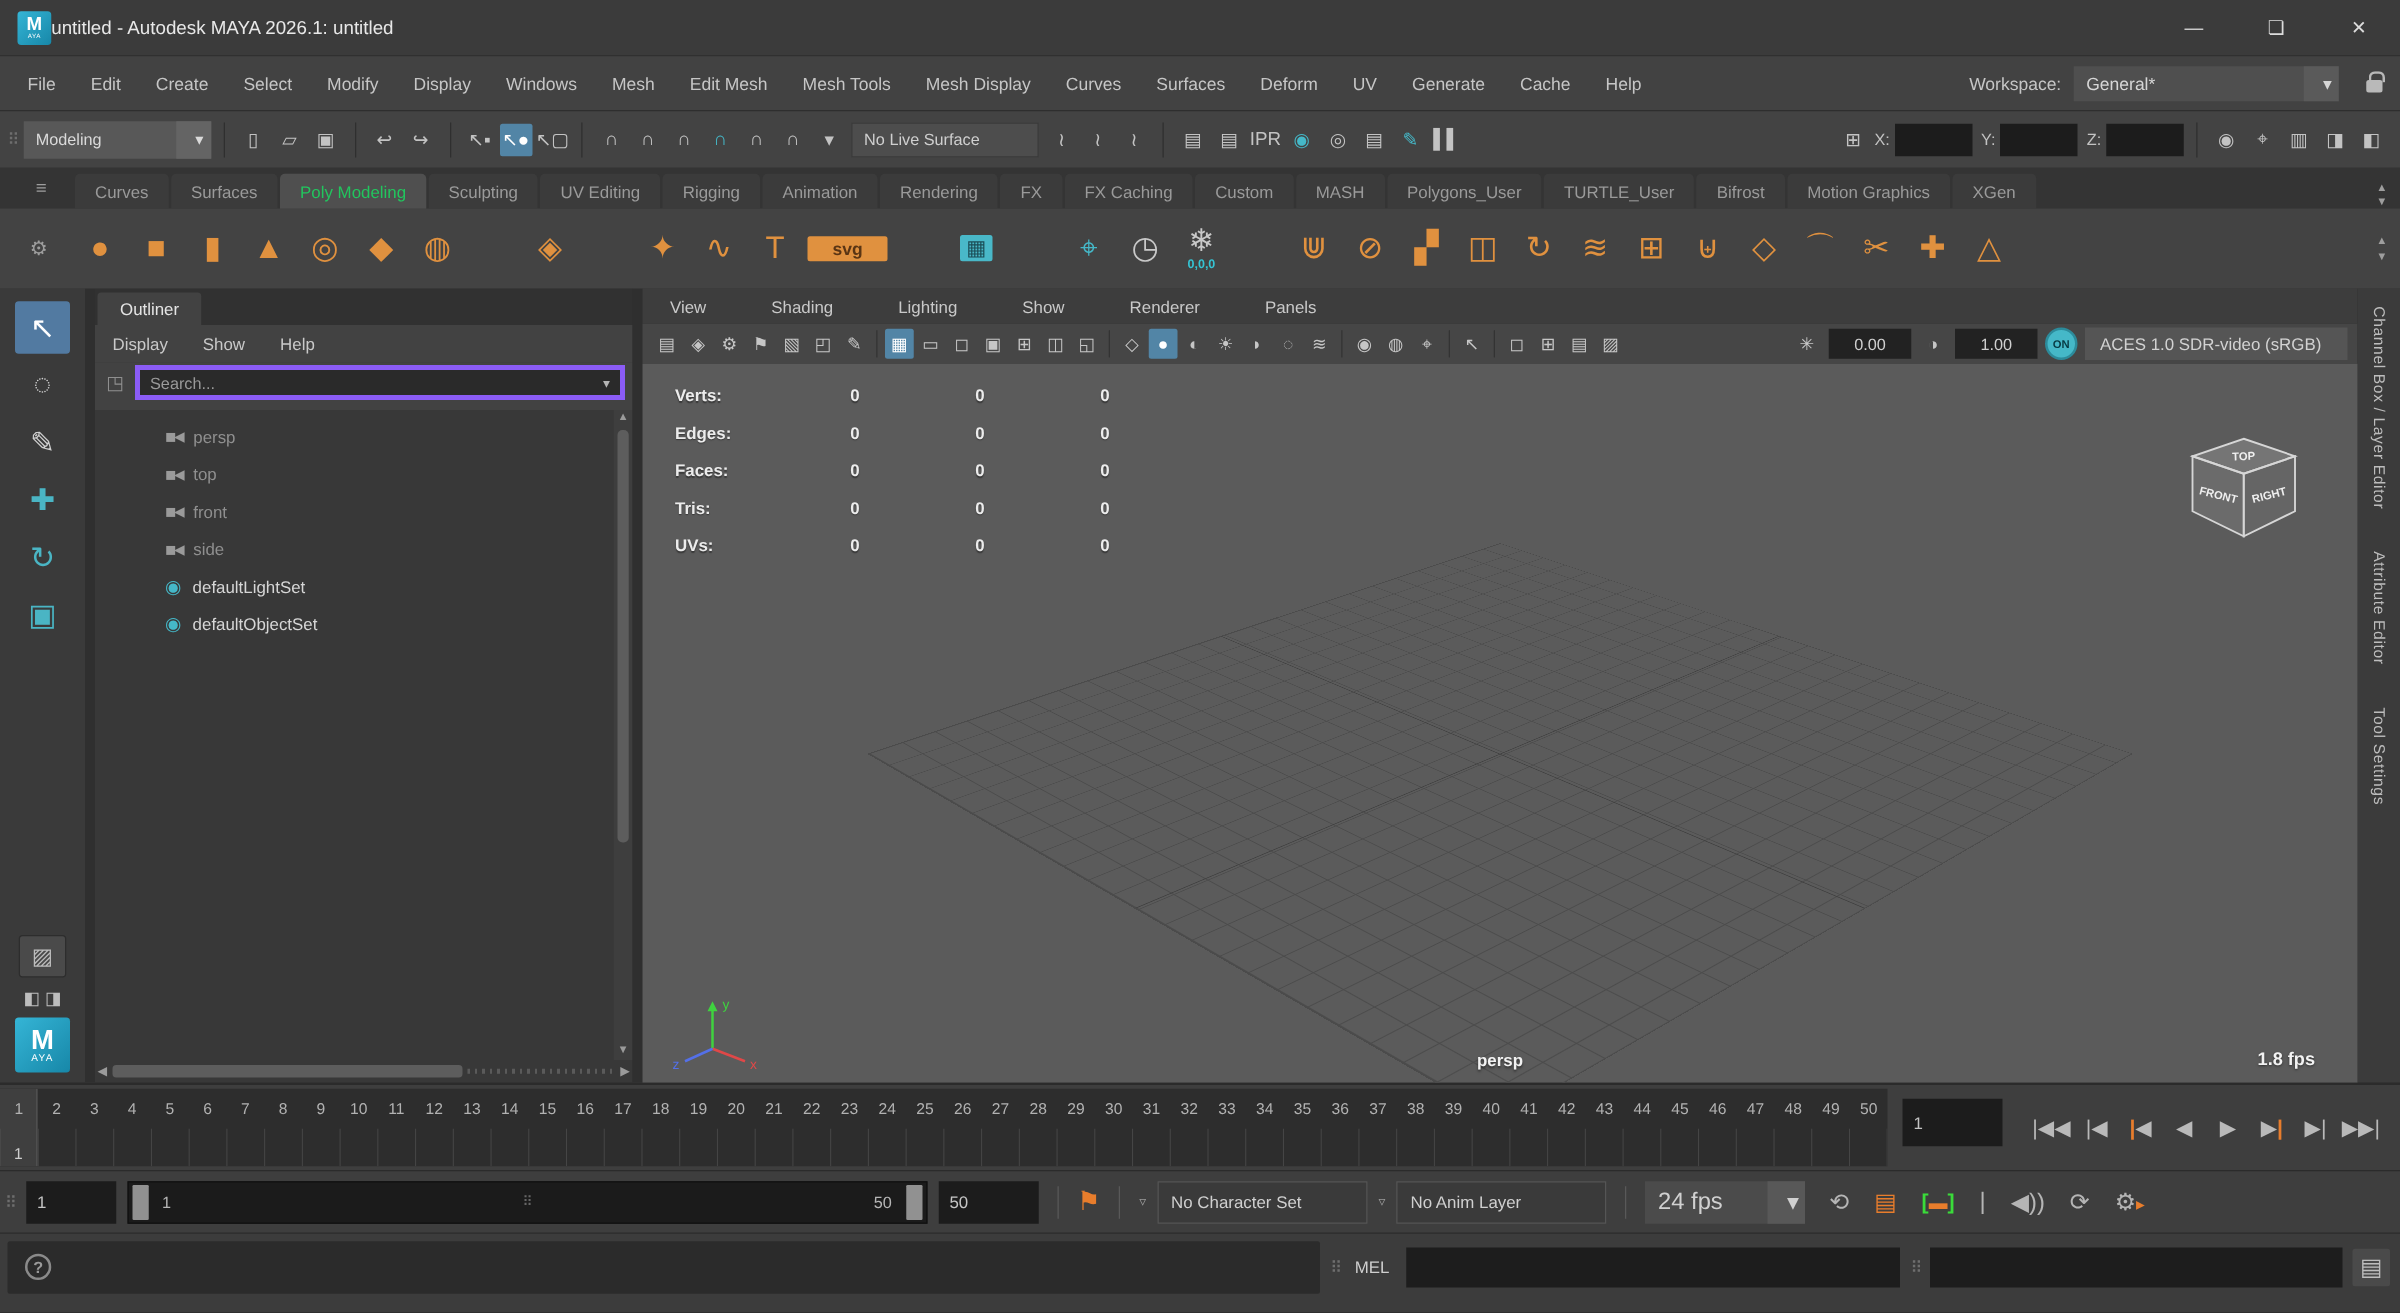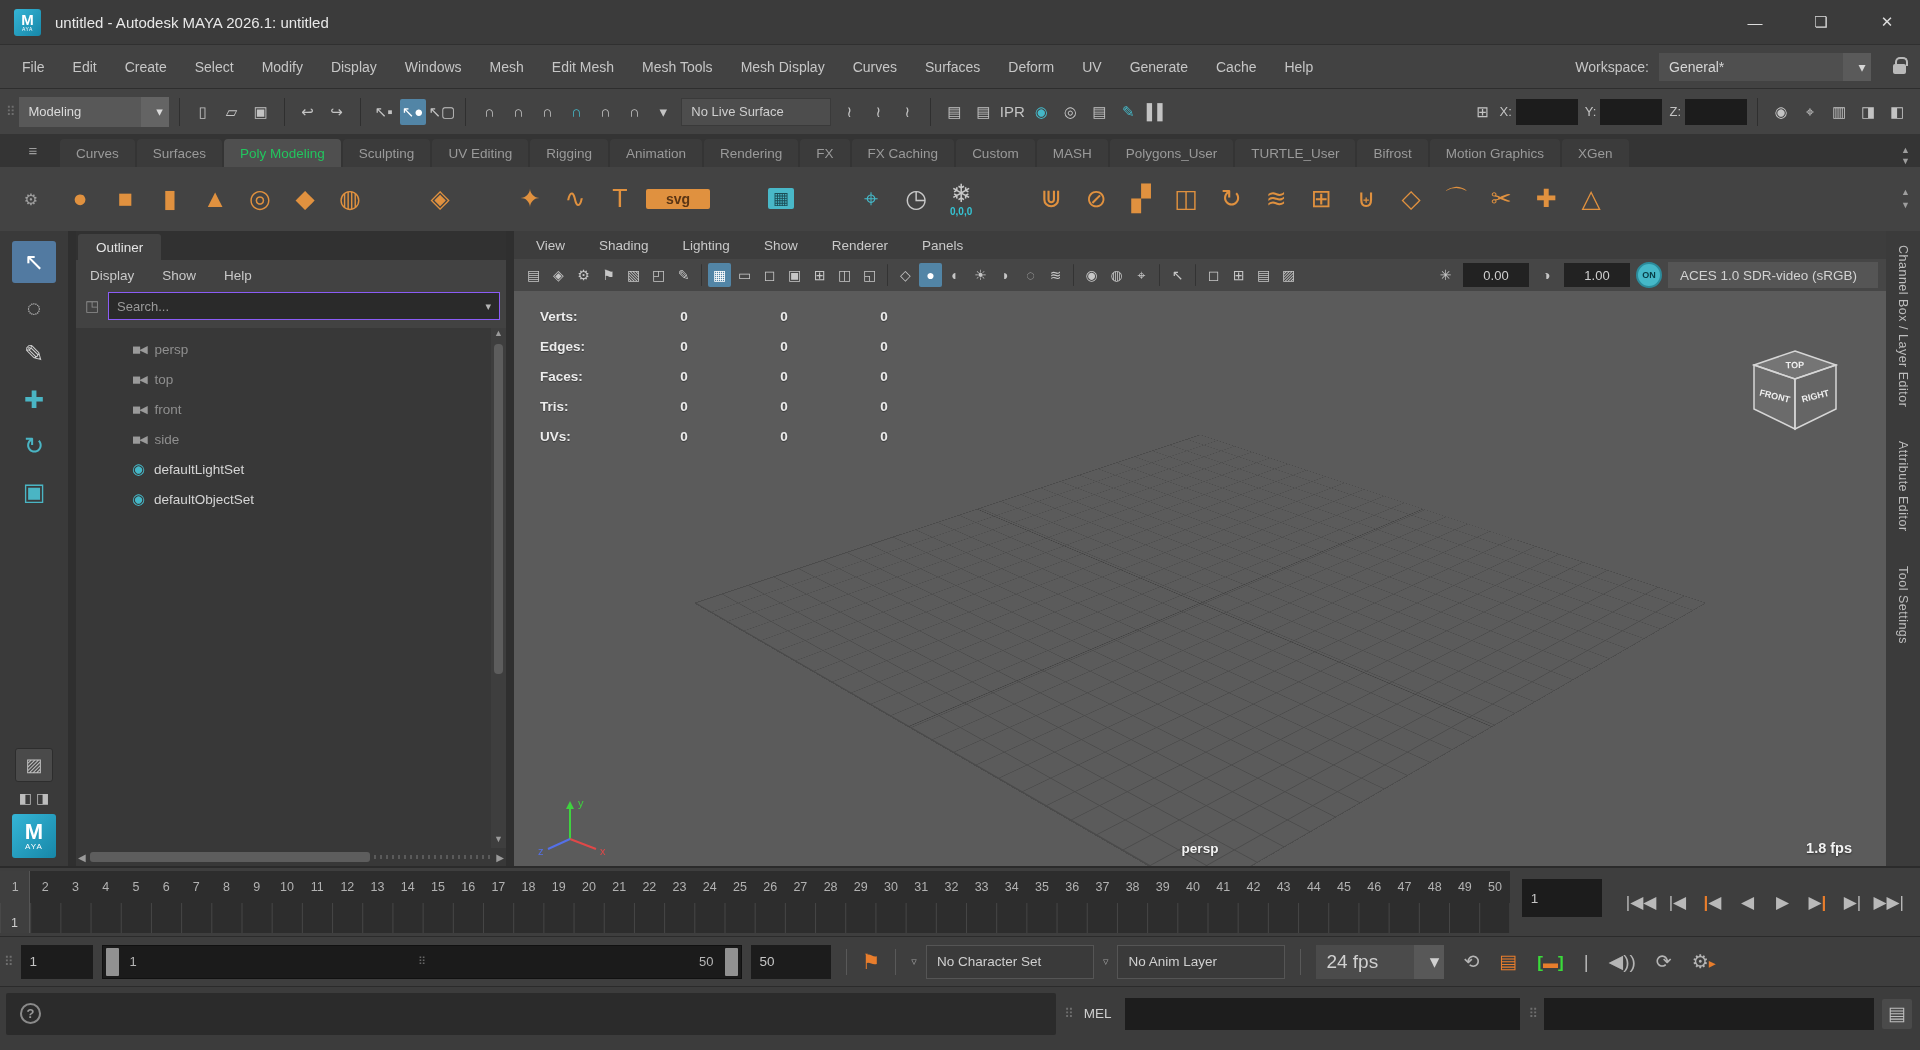"untitled - Autodesk MAYA 2026.1:" .title-text { margin-left: 14px -> none }
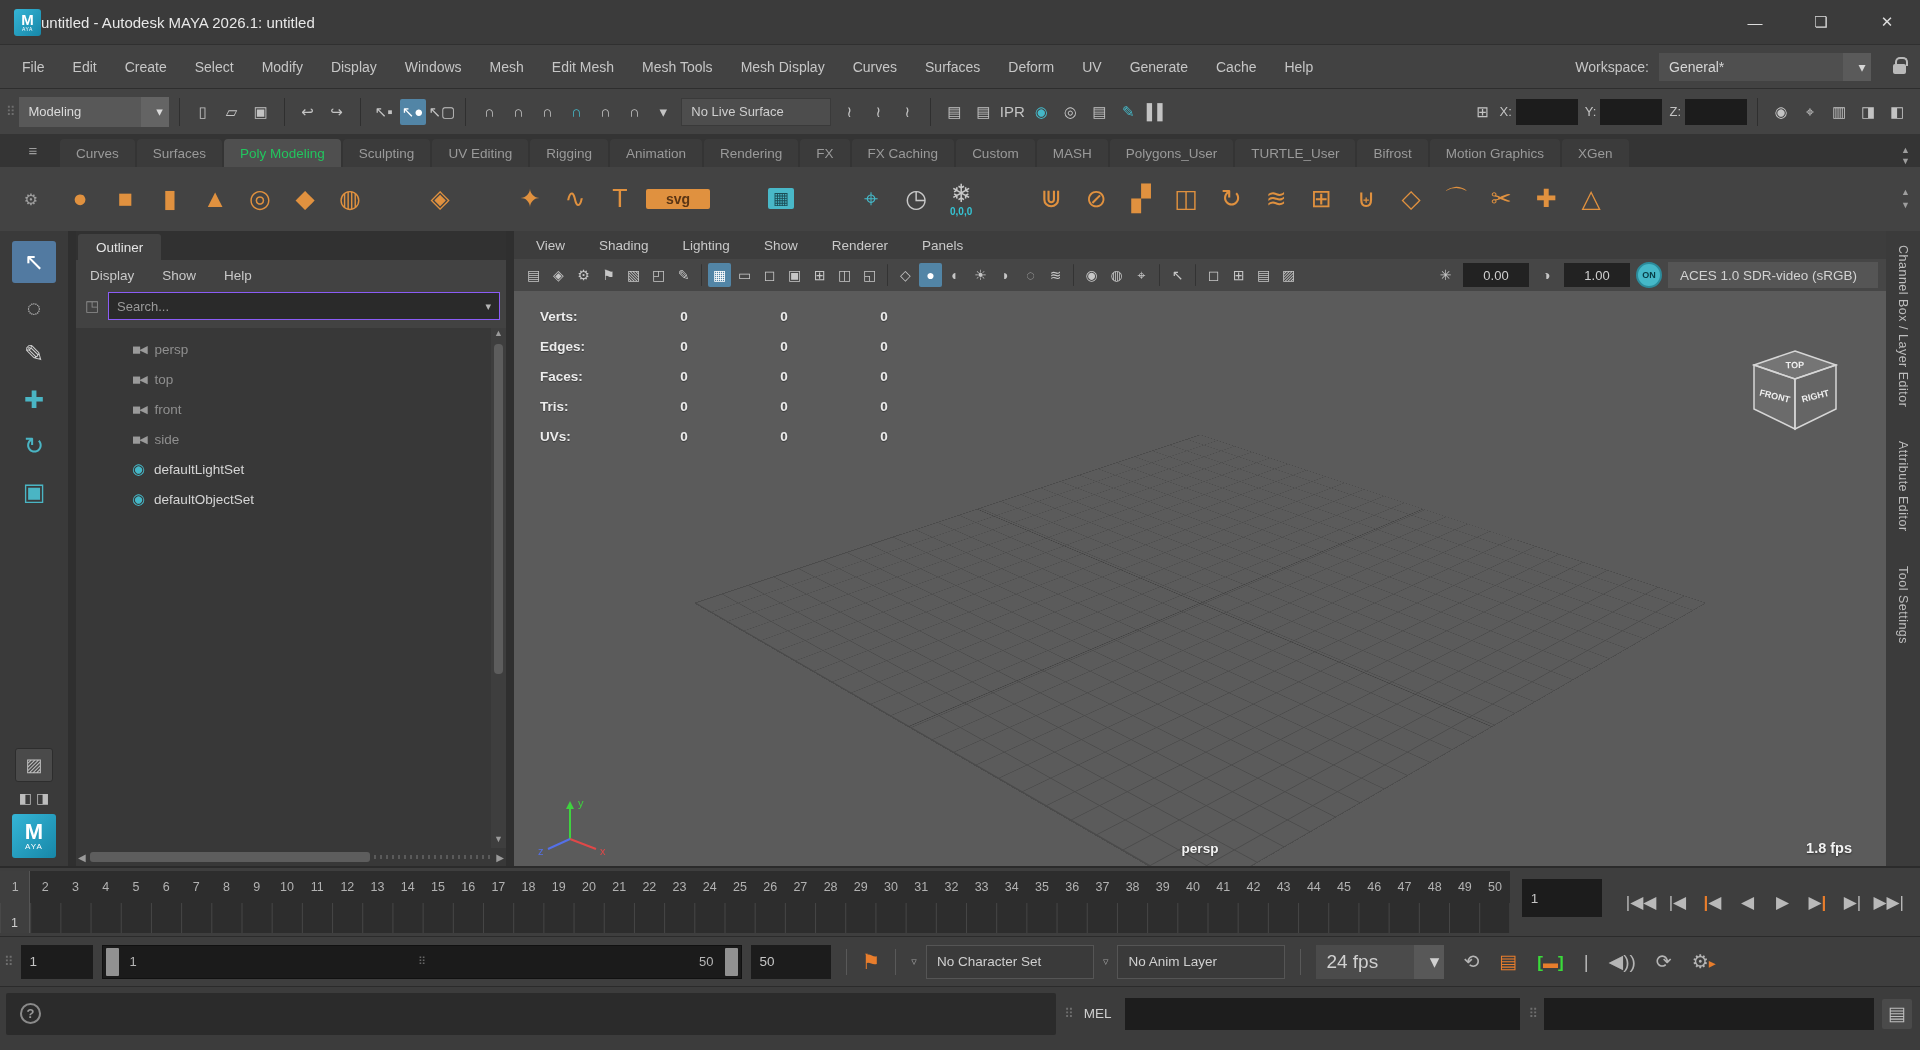"View" .vp-menus { gap: 34px -> 52px }
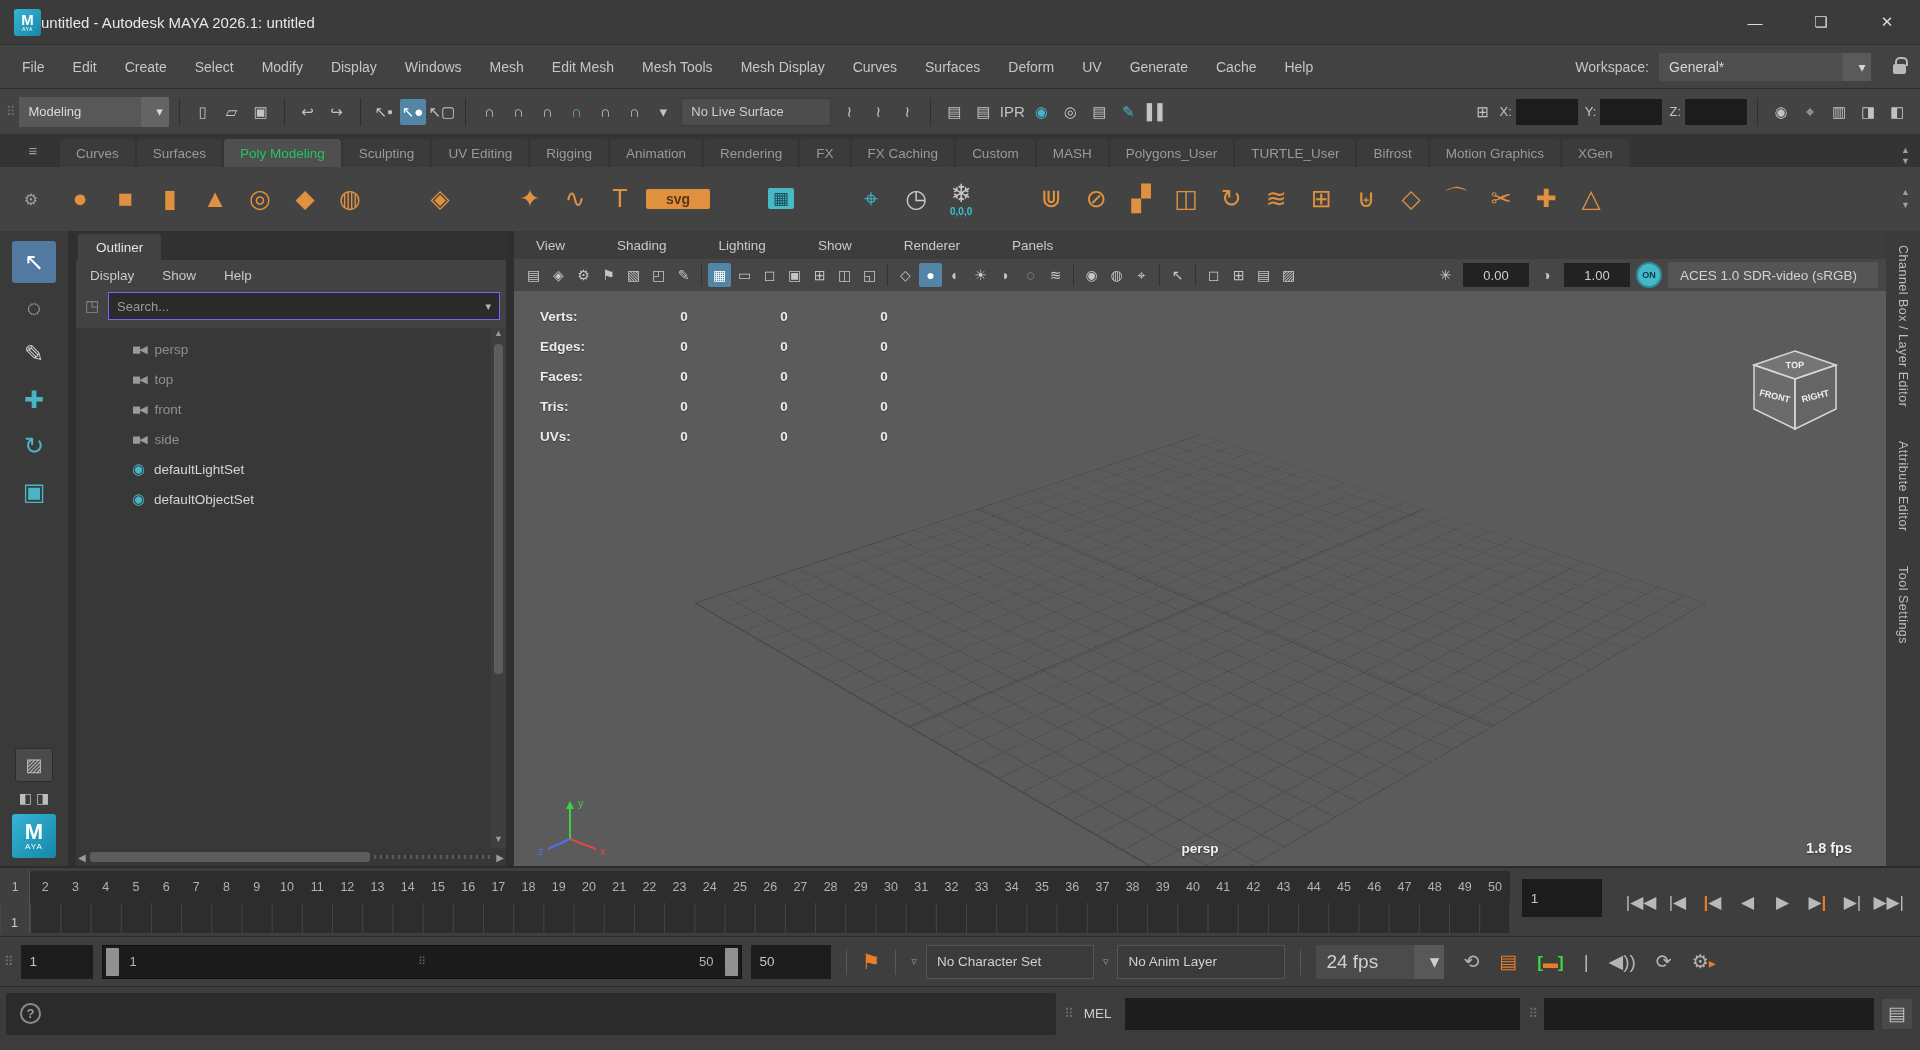"Search..." .search-box { border: 1px solid #8b5cf6 -> 4px solid #8b5cf6 }
